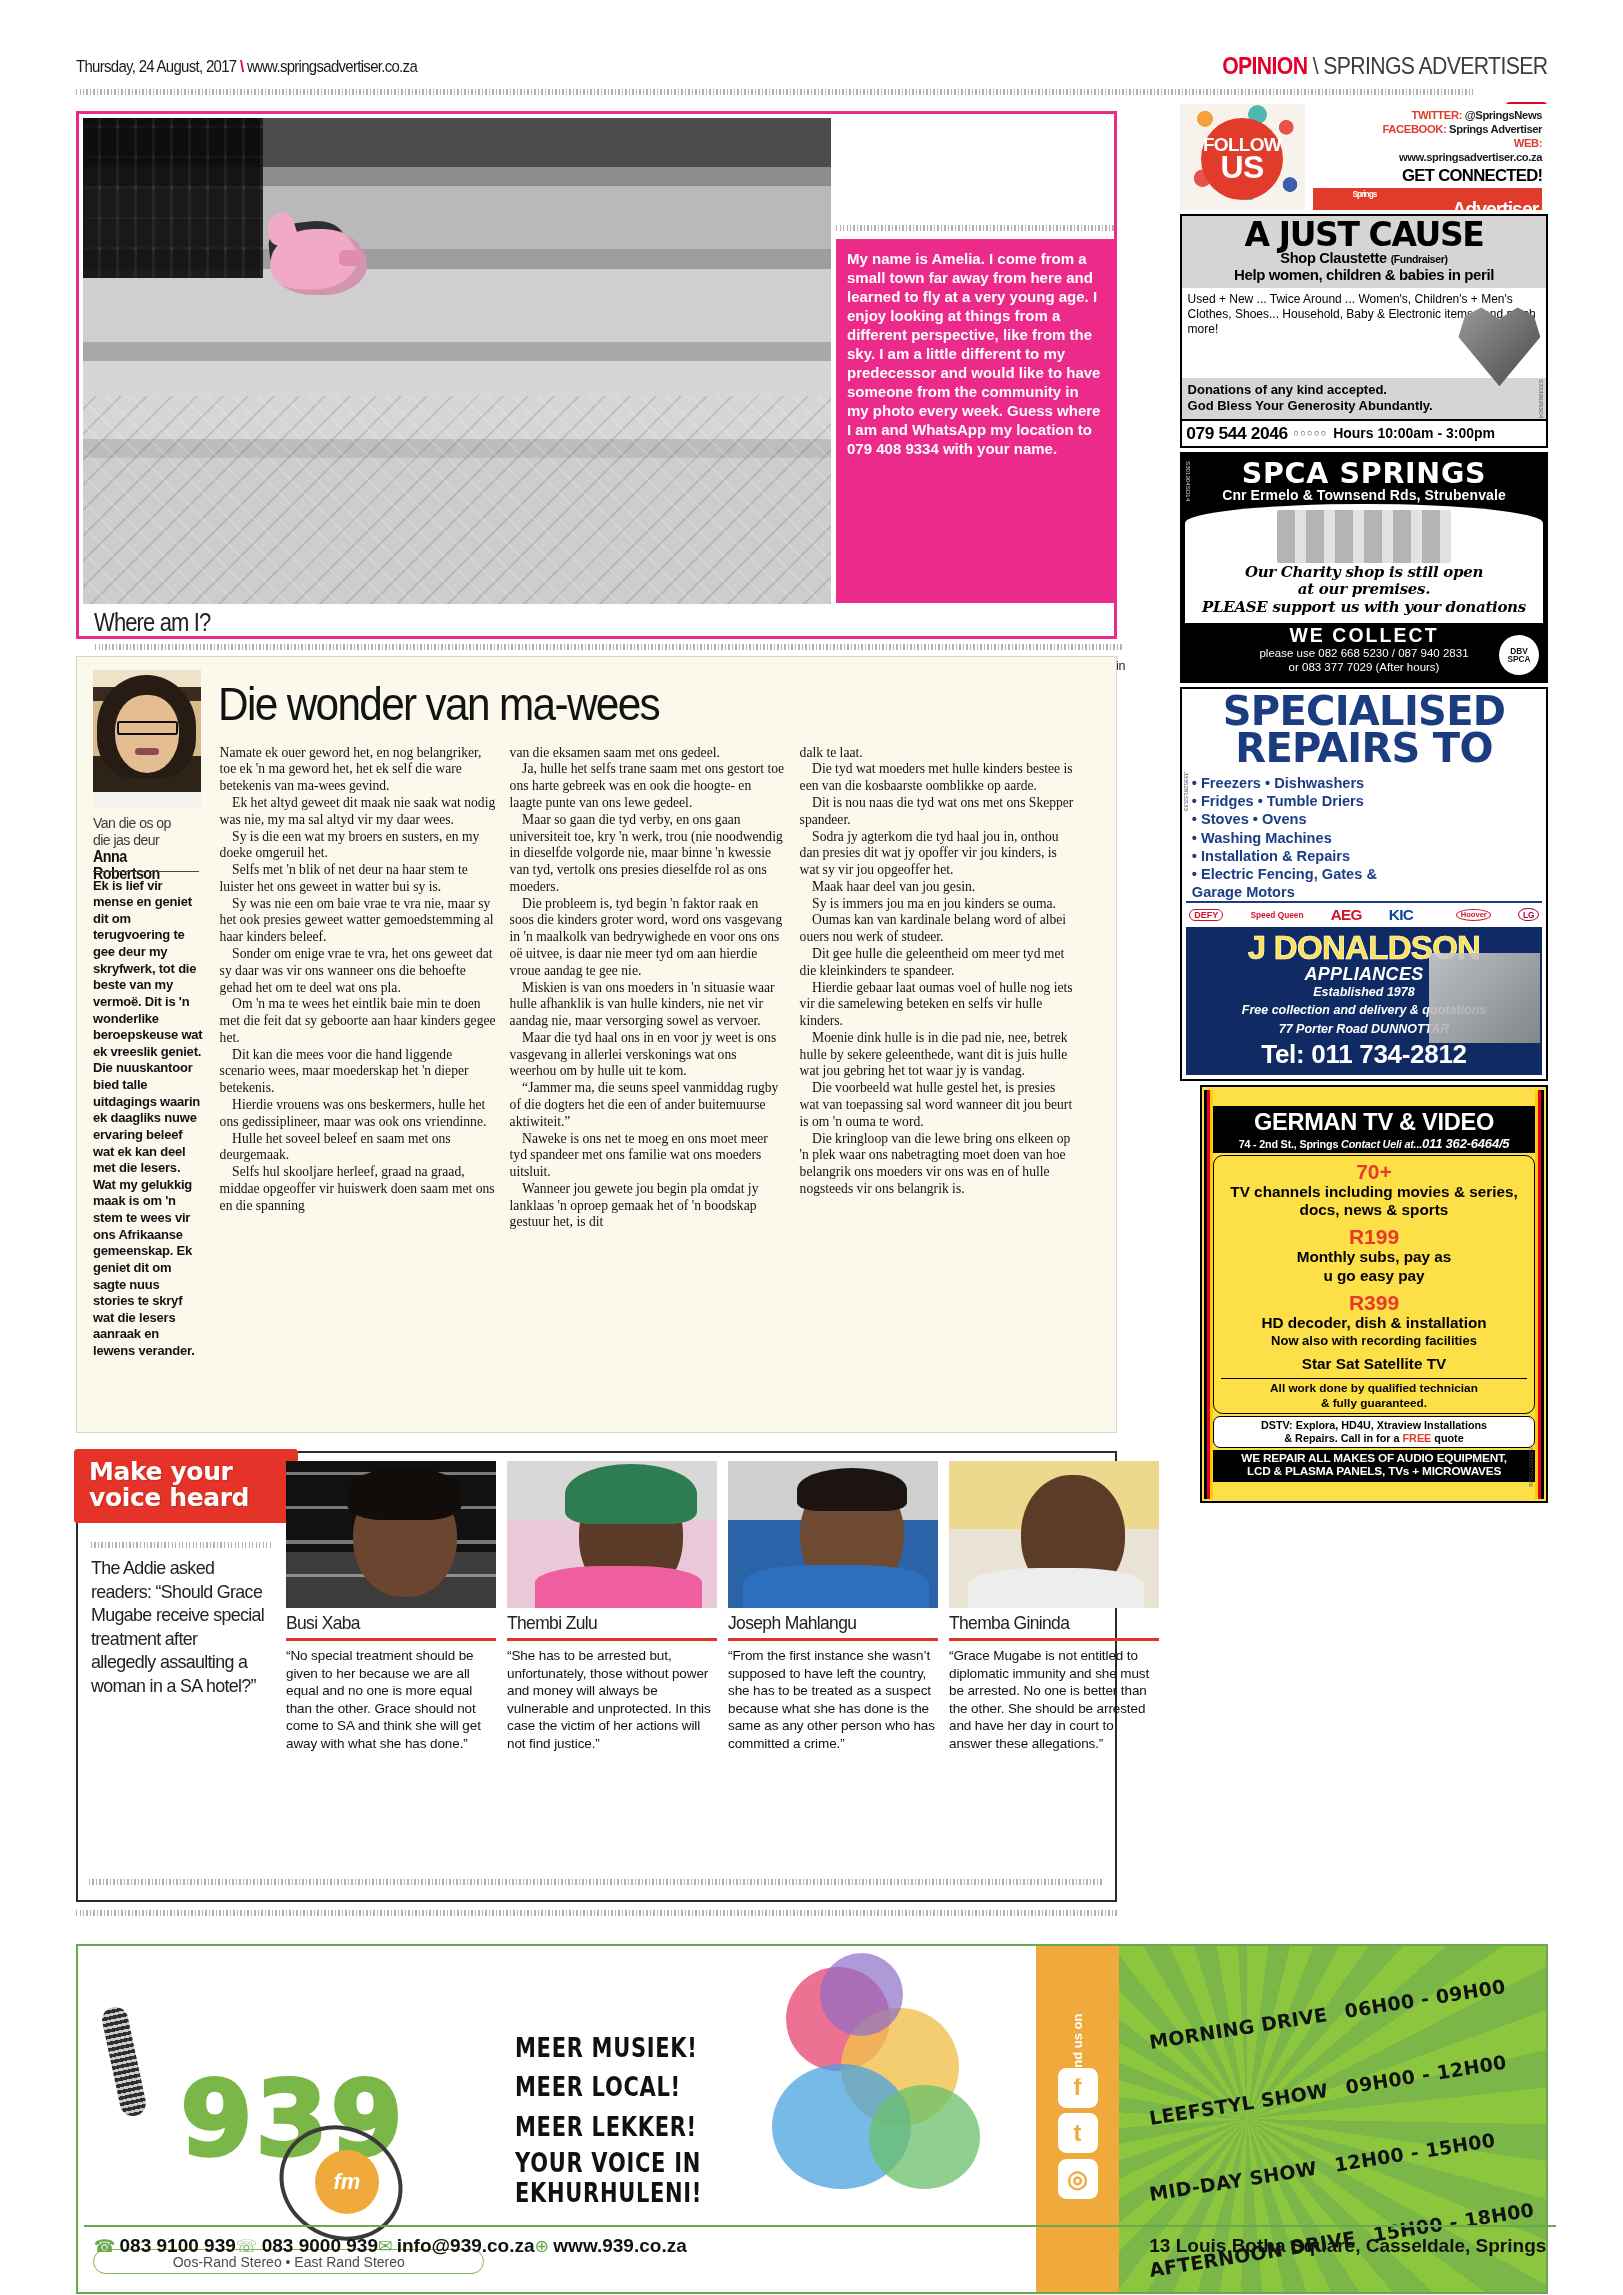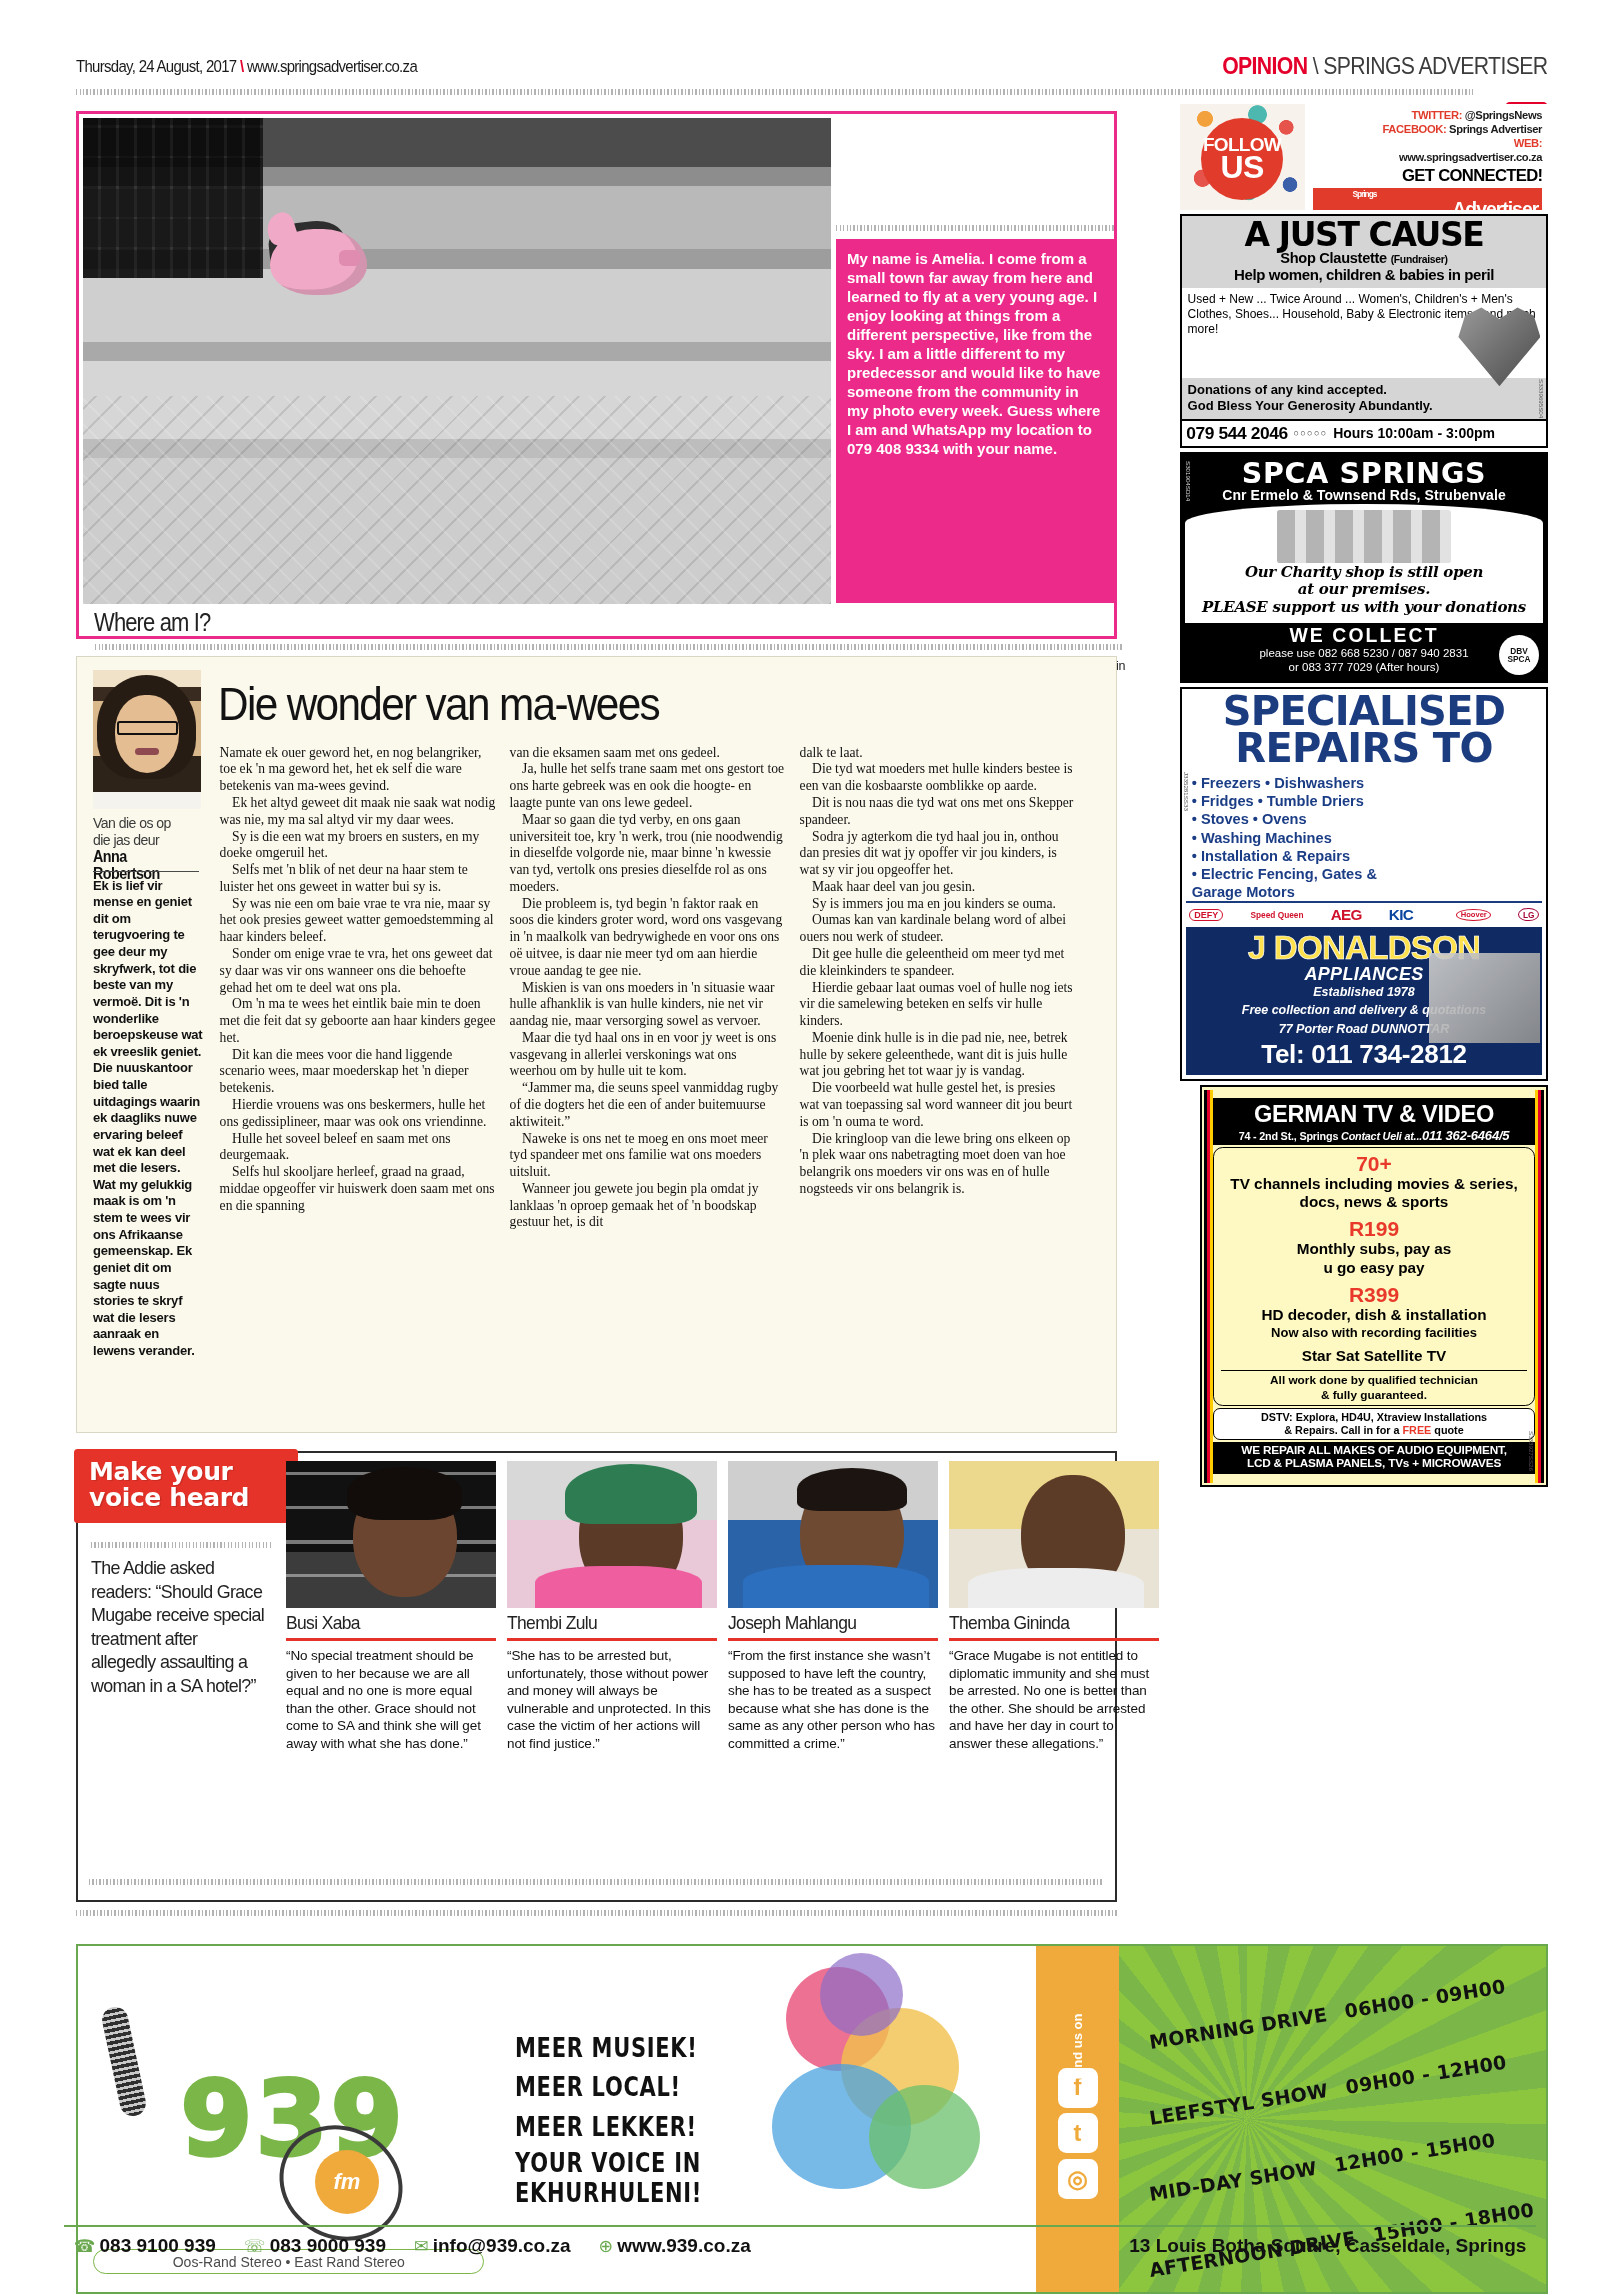"GERMAN TV & VIDEO" .ad-german { background: #fef9c3 -> #fde047; padding: 11px 11px -> 19px 11px }
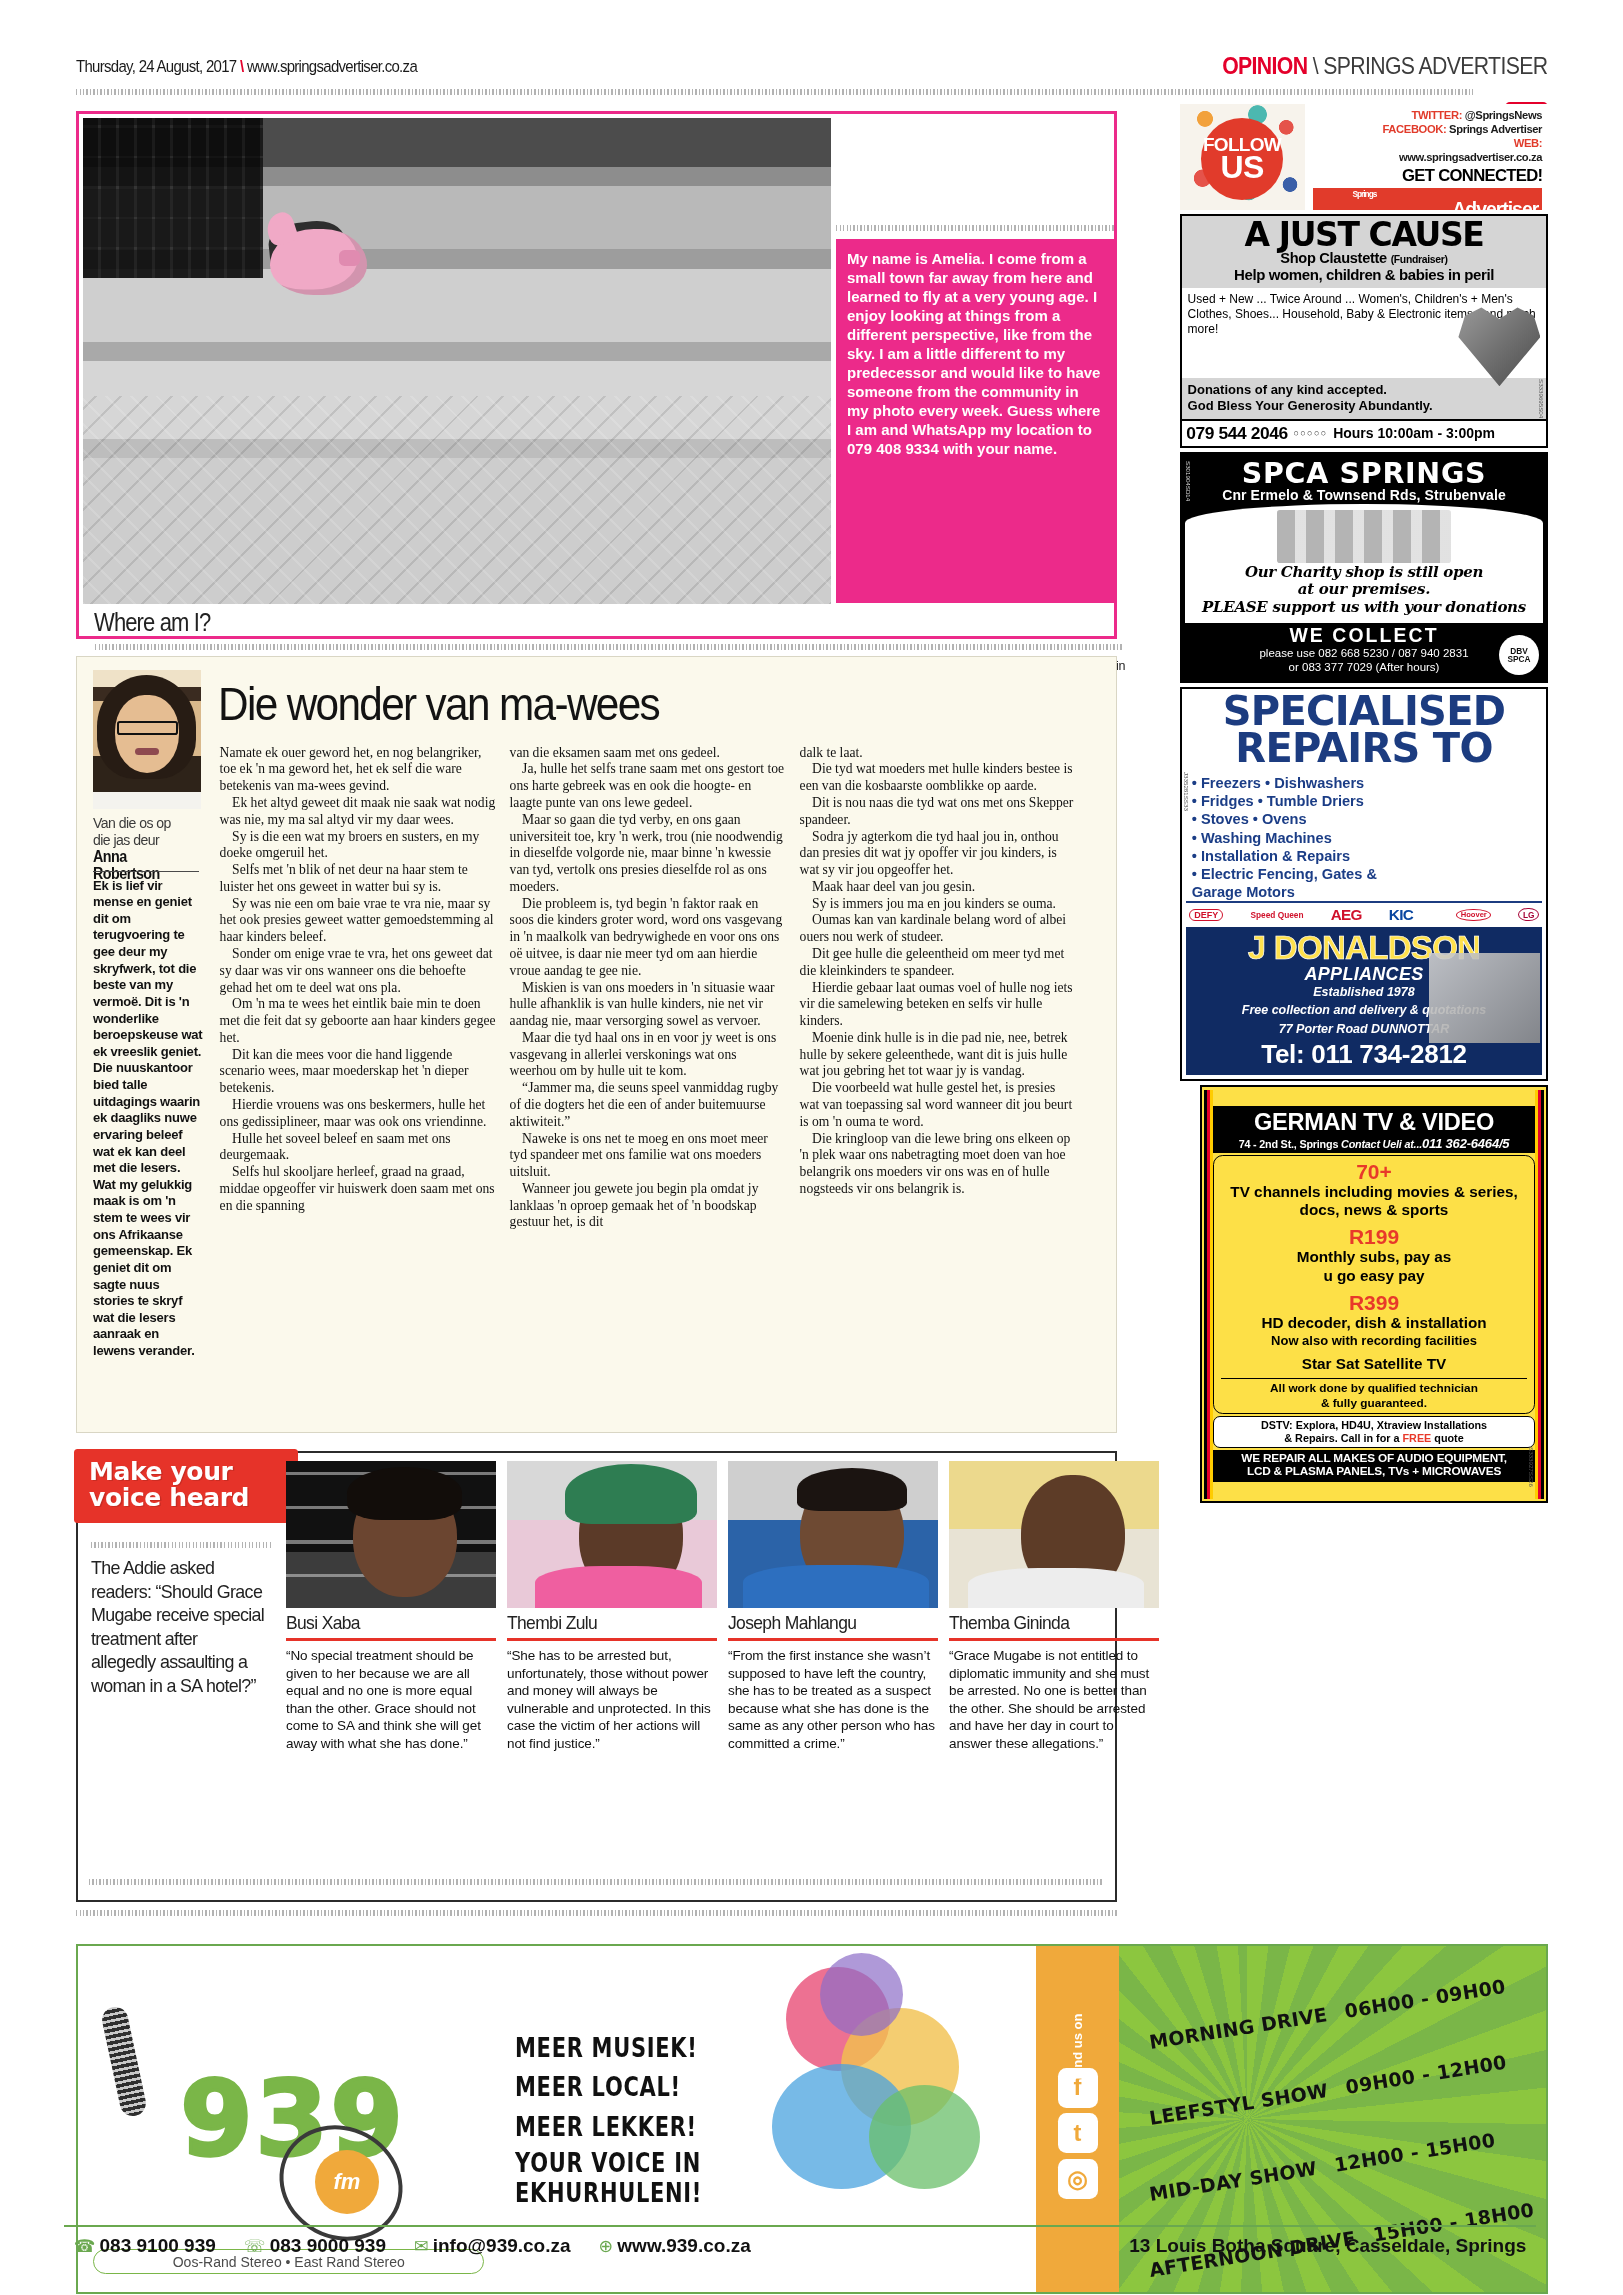"☎ 083 9100 939" .contactbar { gap: 28px -> 0; left: 64px -> 84px }
